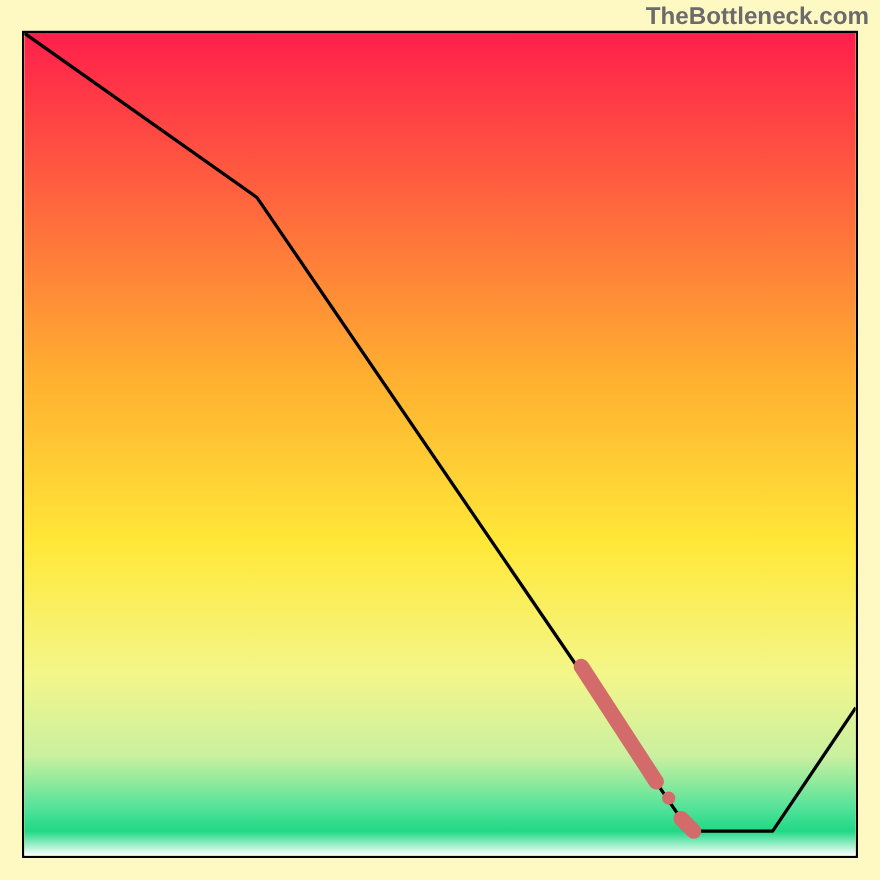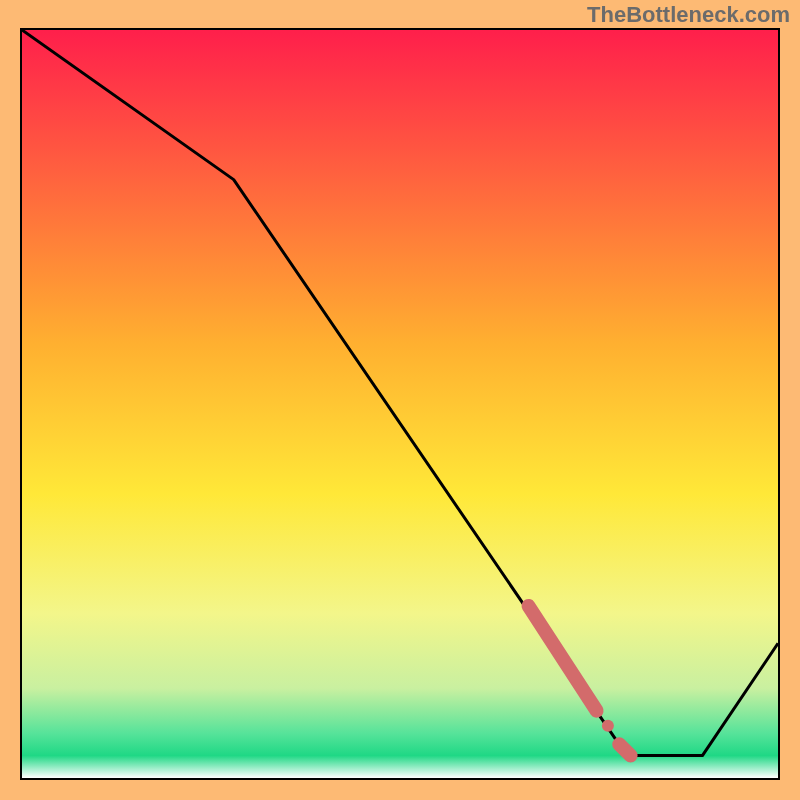"TheBottleneck.com" .frame { background: #fdba74 -> #fef9c3 }
